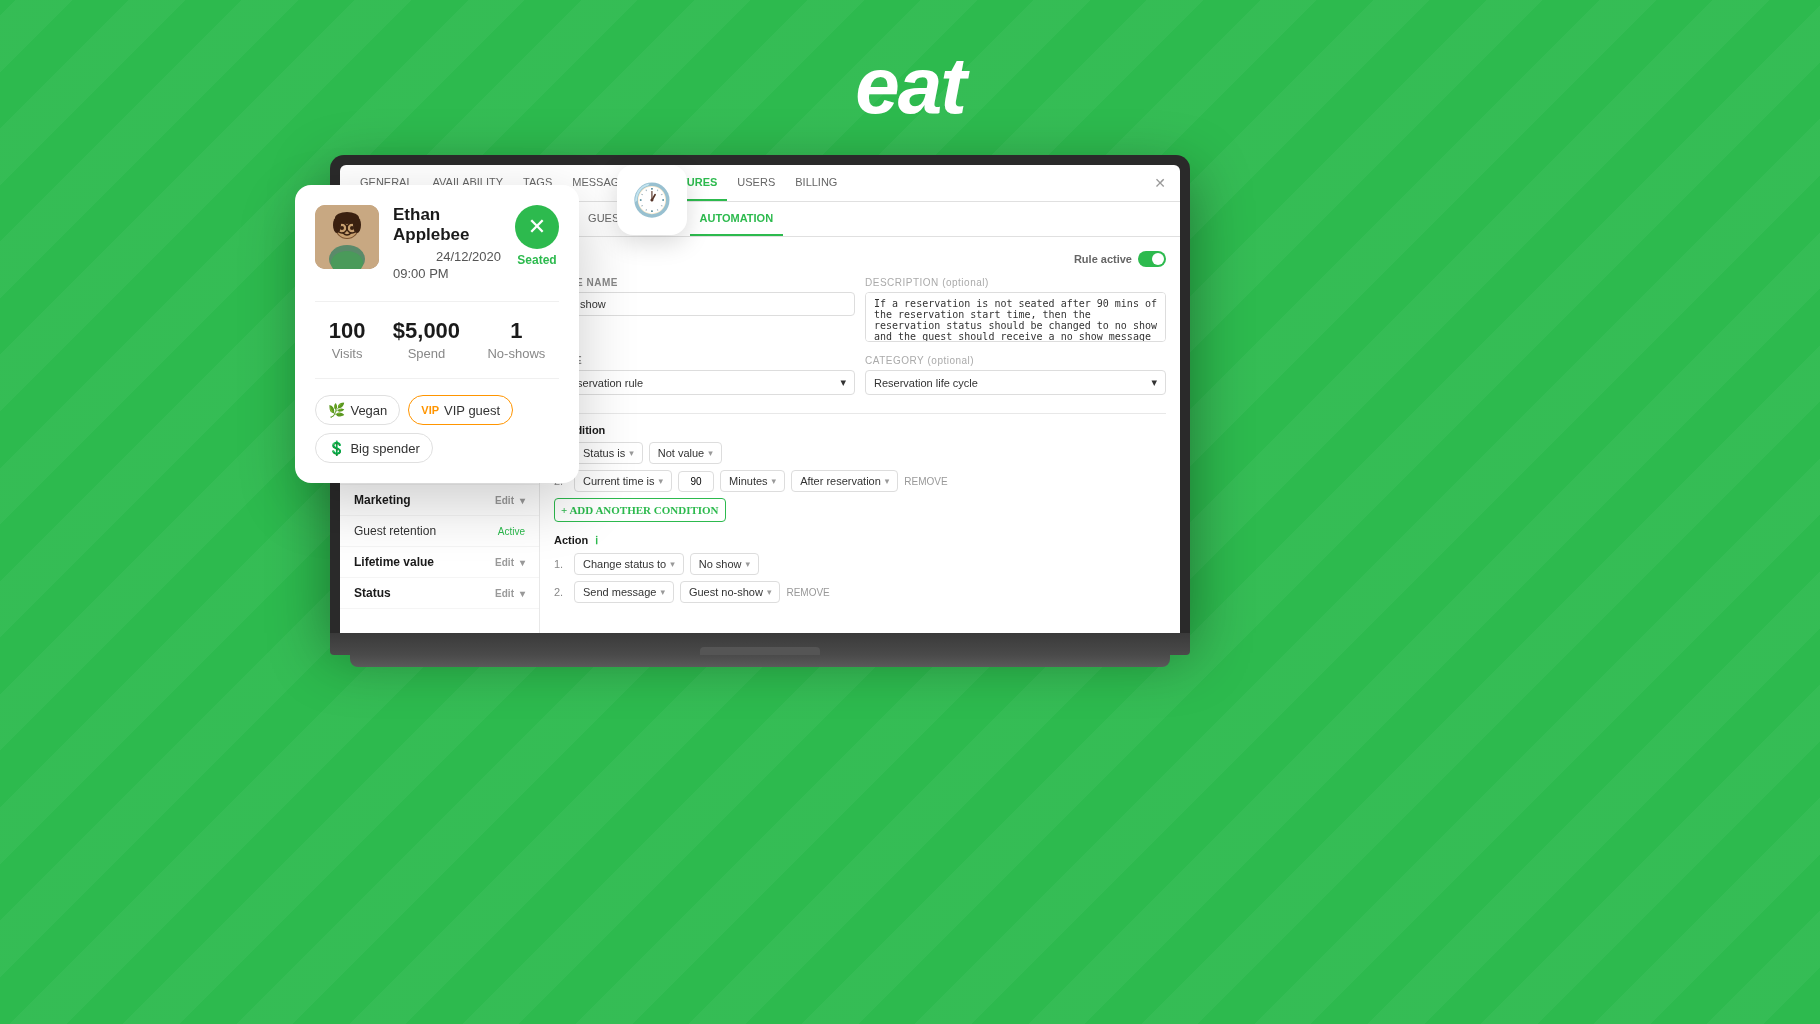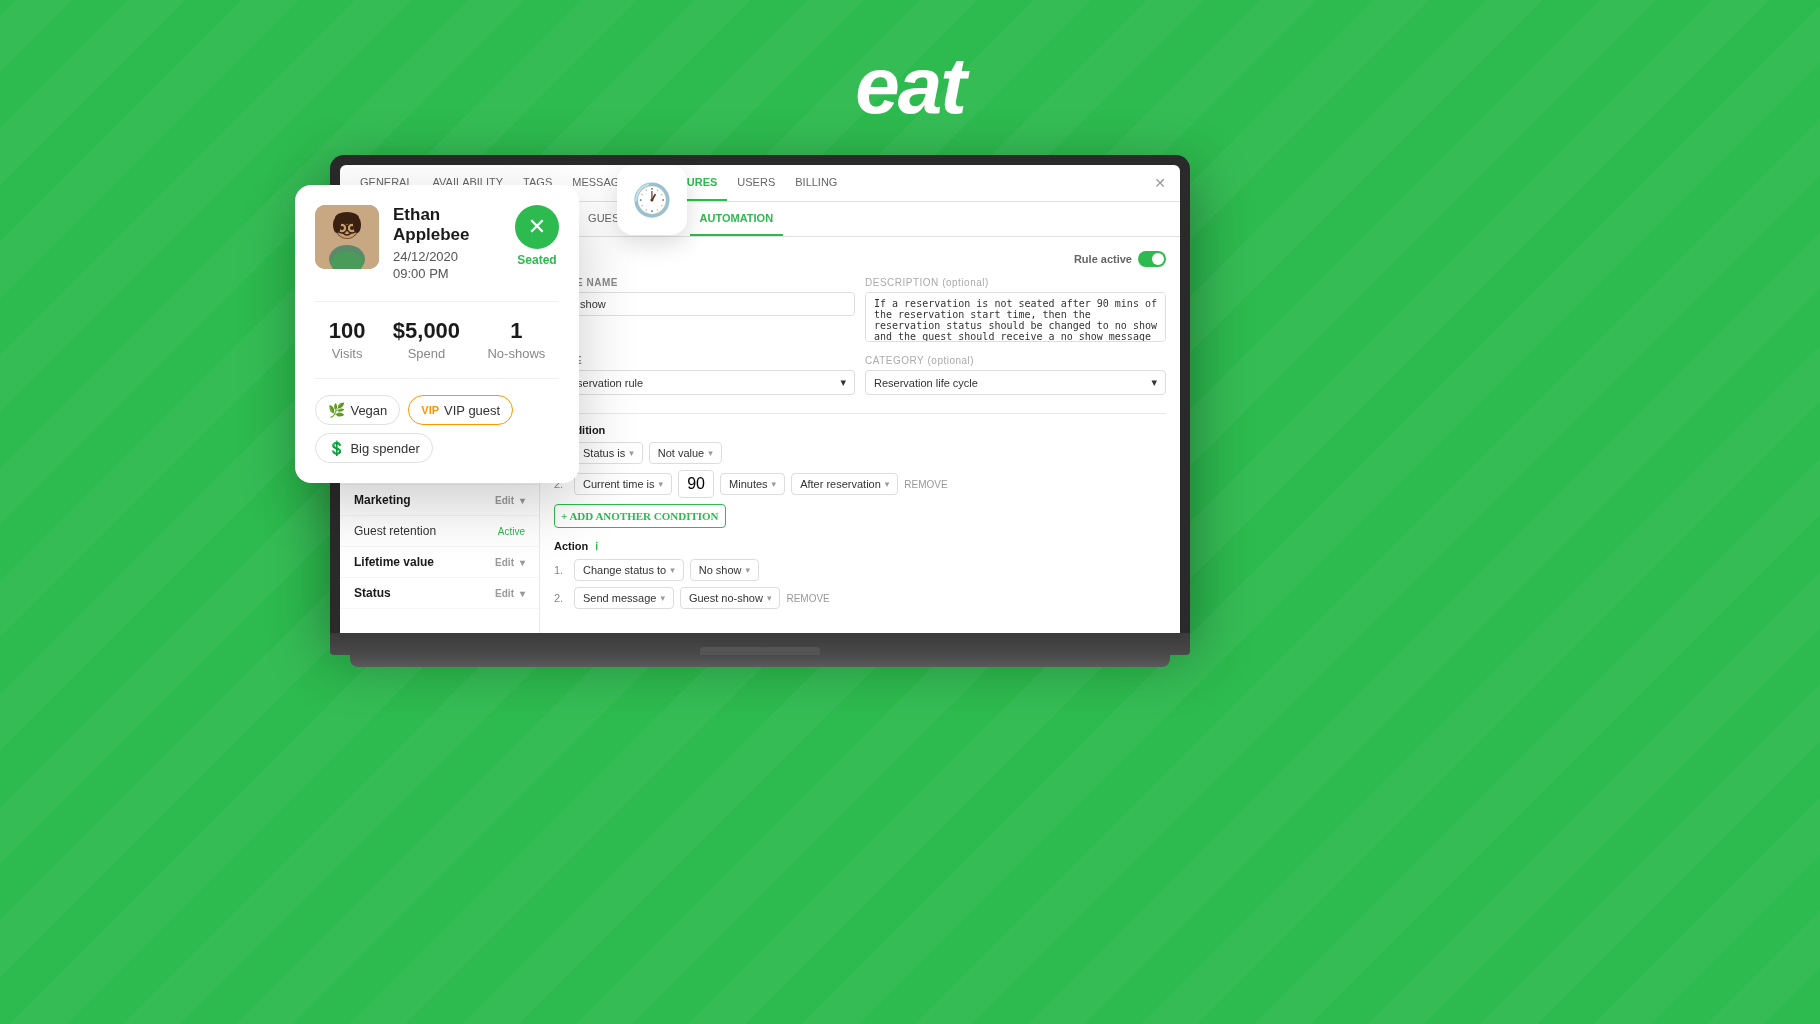"24/12/2020" .guest-date { text-align: none -> right }
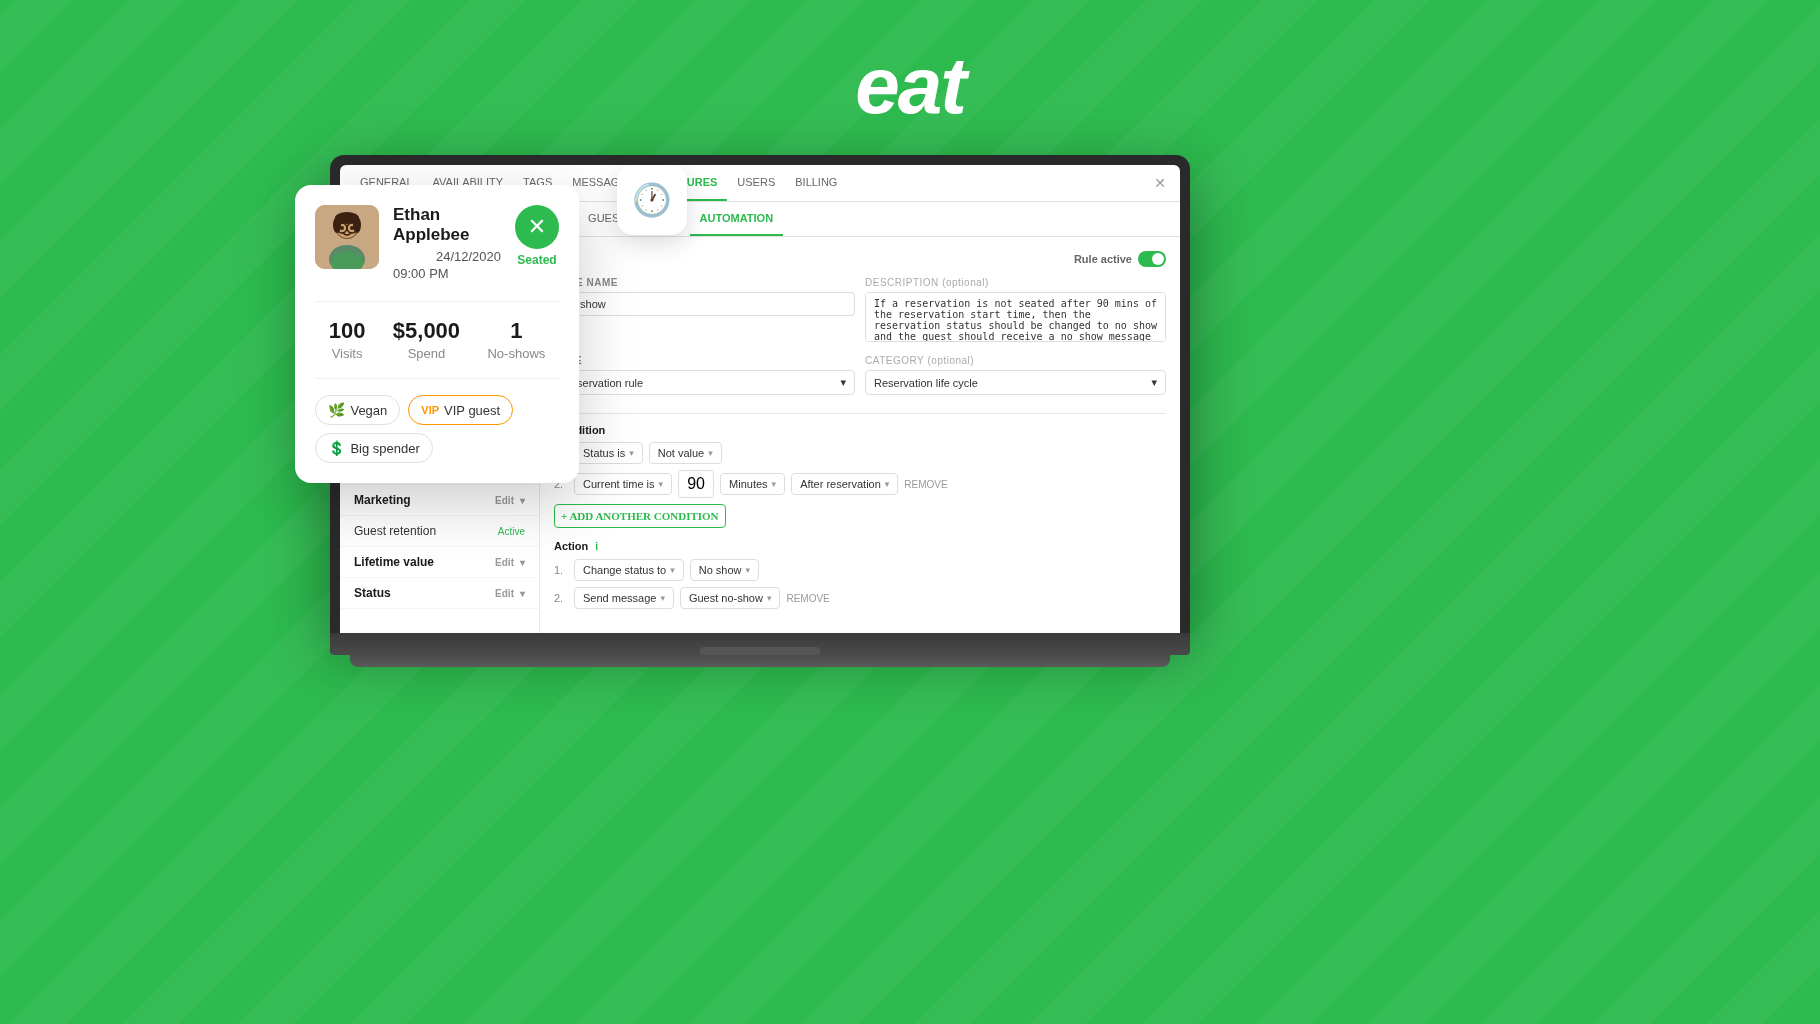"90" .input-small { font-size: 16px -> 10px }
